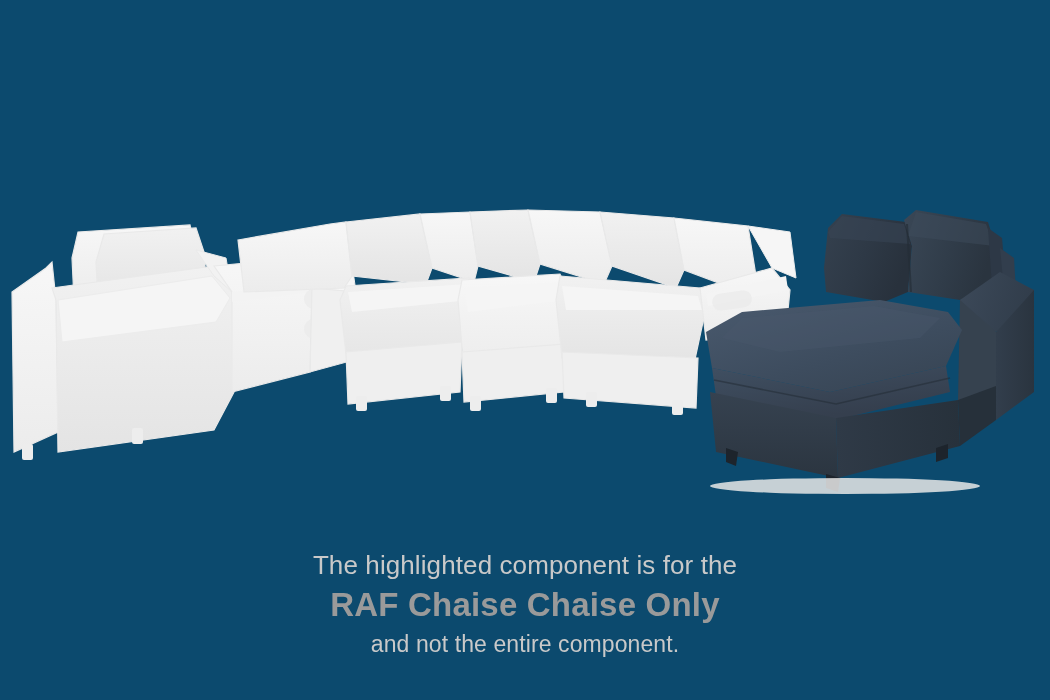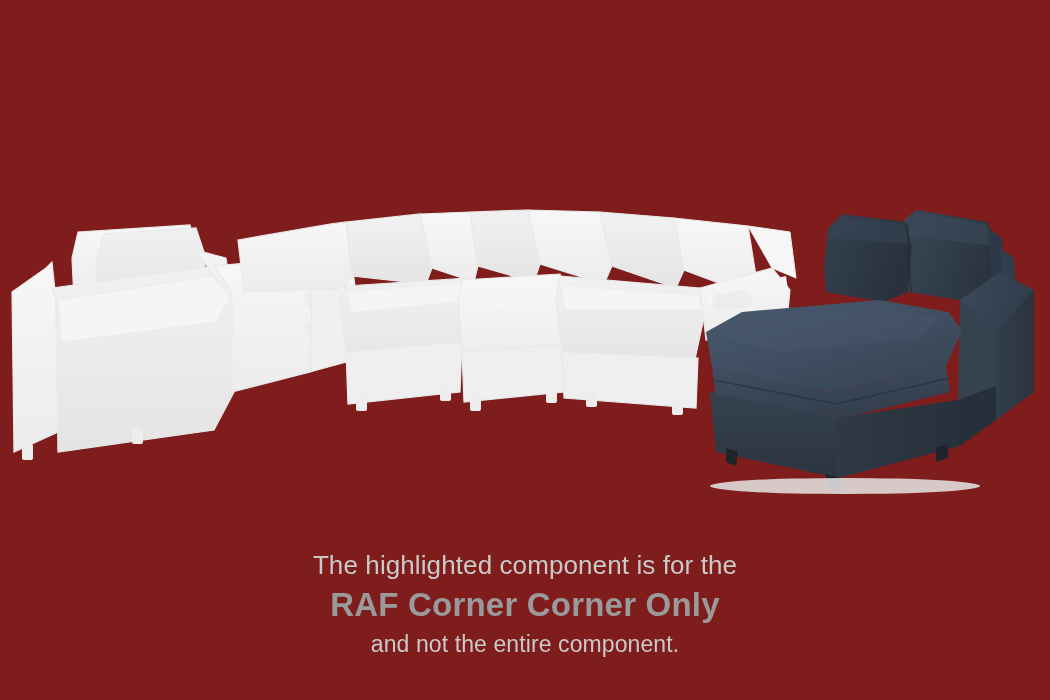"The highlighted component is for" div { background: #7f1d1d -> #0c4a6e }
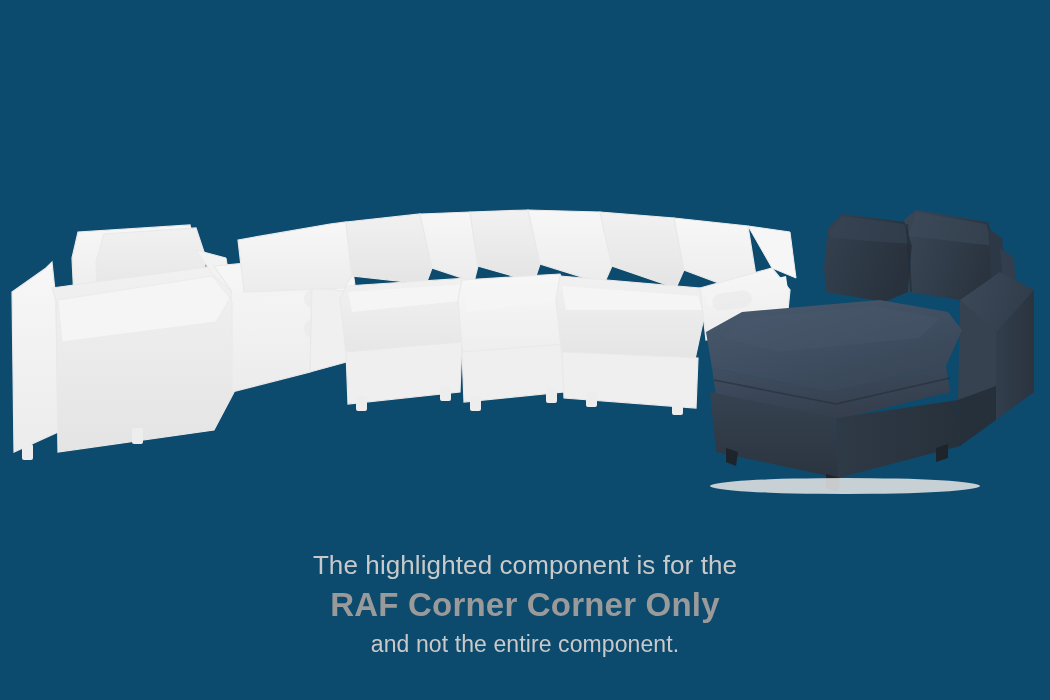"RAF Corner Corner Only" span.cap-line { text: Corner Corner -> Chaise Chaise }
